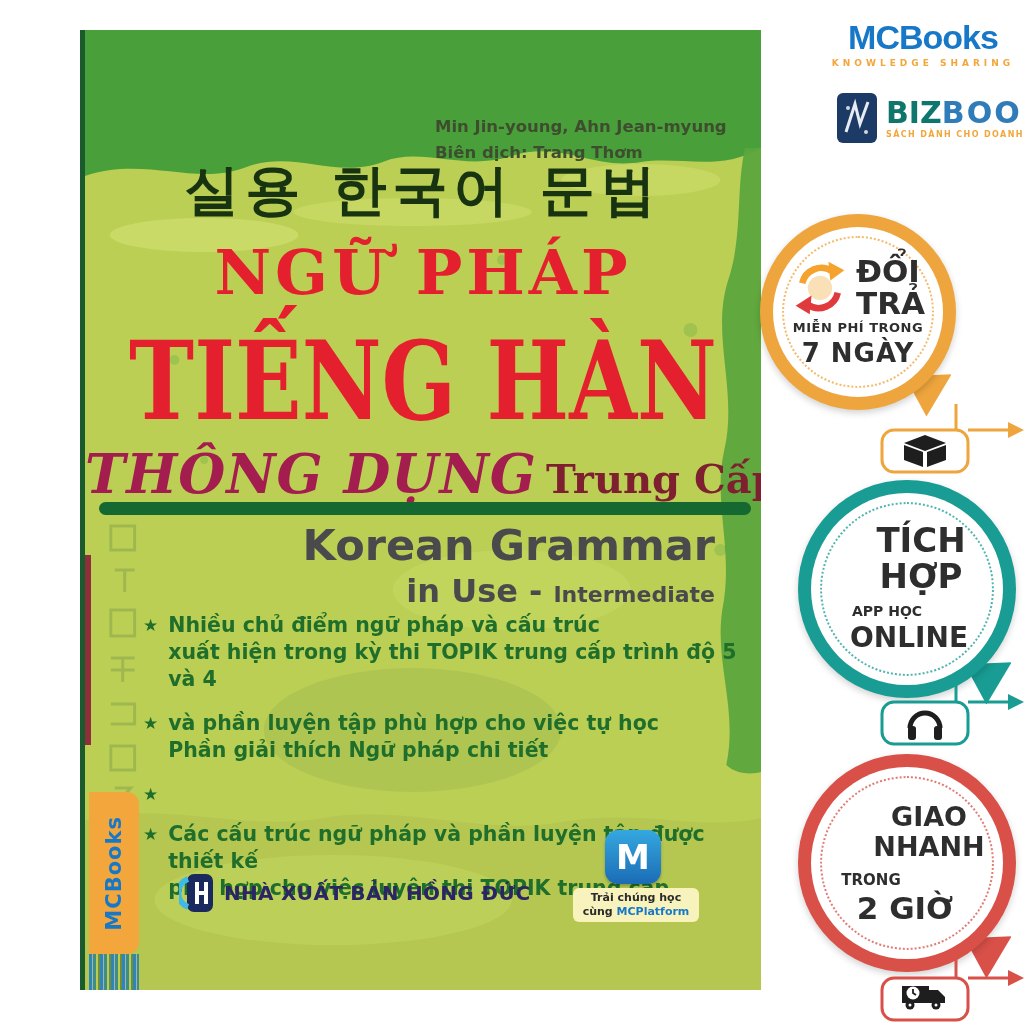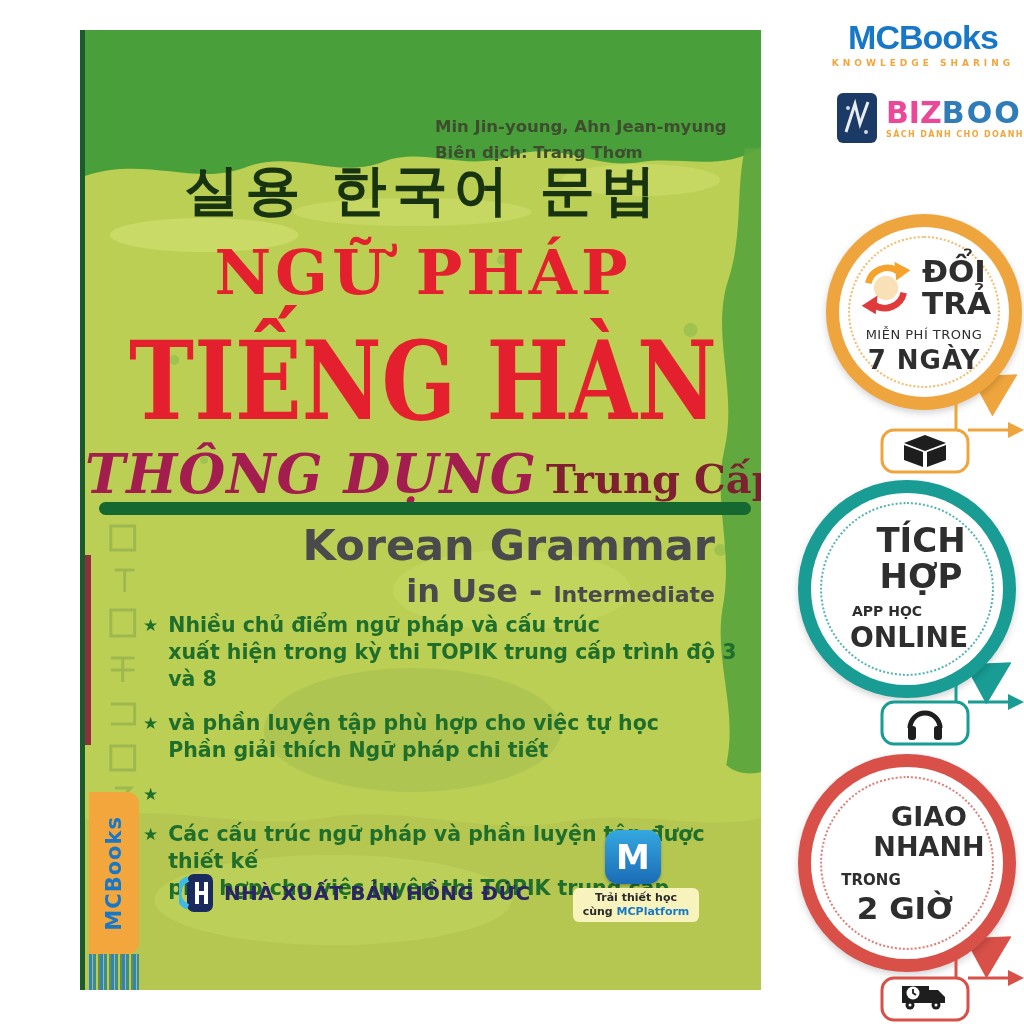"BIZ" .bizbooks .row1 .p1 { color: #ec4899 -> #0f766e }
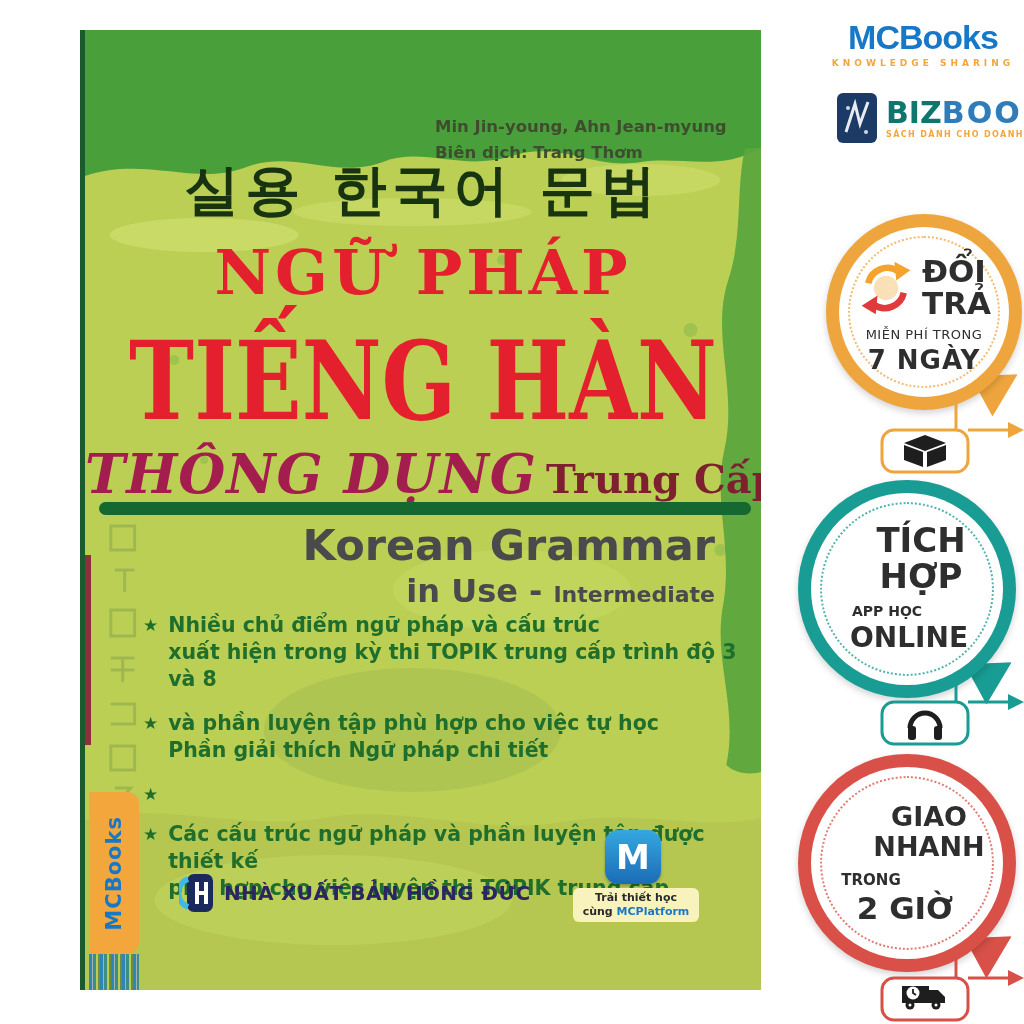"ĐỔI" div.badge { left: 826px -> 760px }
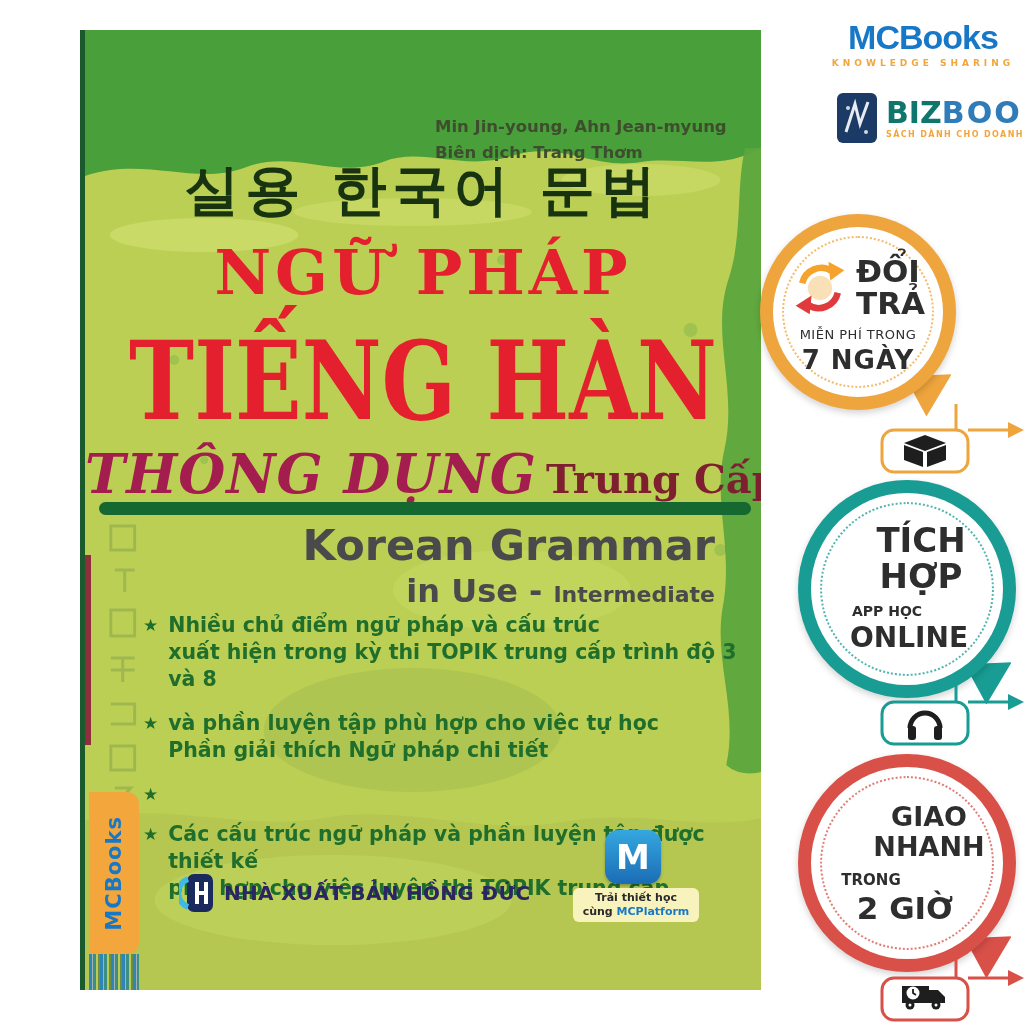"MIỄN PHÍ TRONG" .b1 .small { font-weight: 400 -> 700; margin-top: 7px -> none }
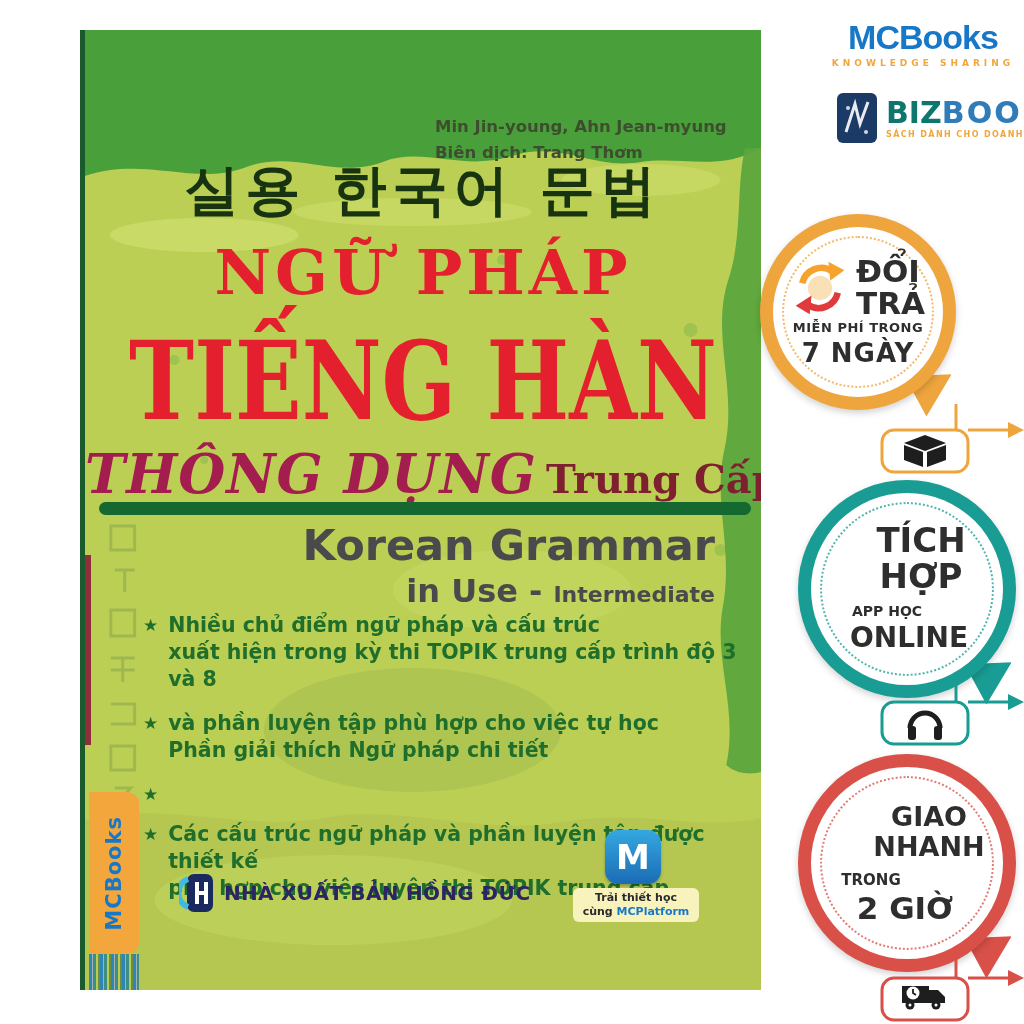"xuất hiện trong kỳ thi" div { text: 3 và 8 -> 5 và 4 }
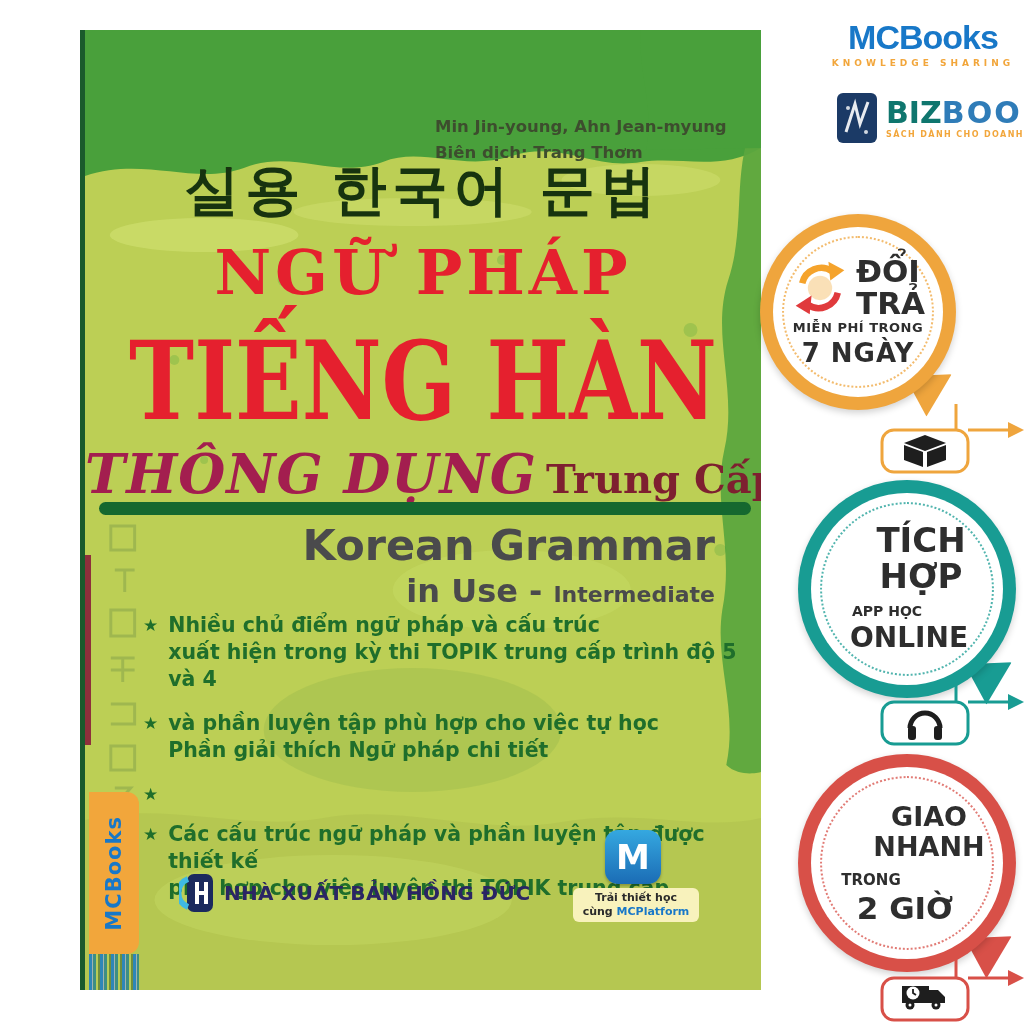"Trải thiết học" div.l1 { text: thiết -> chúng }
